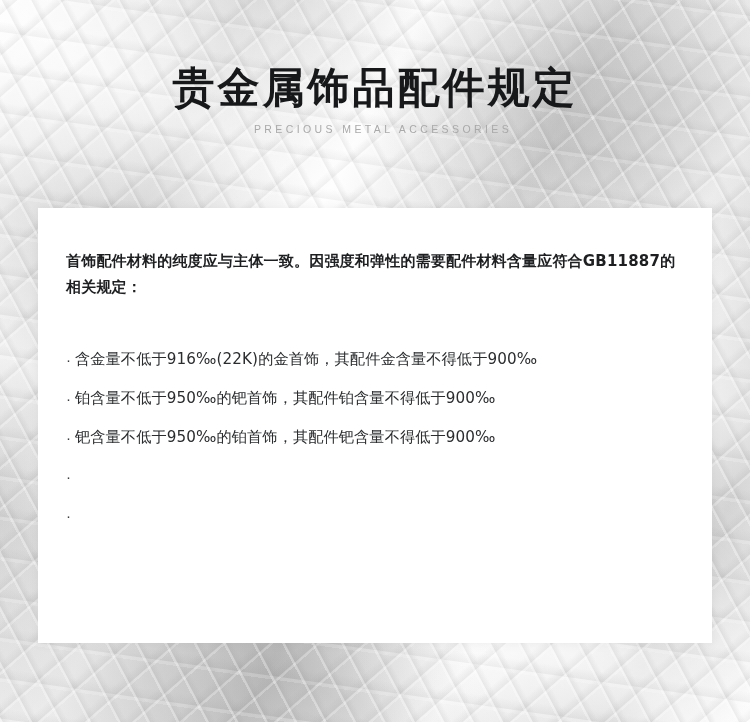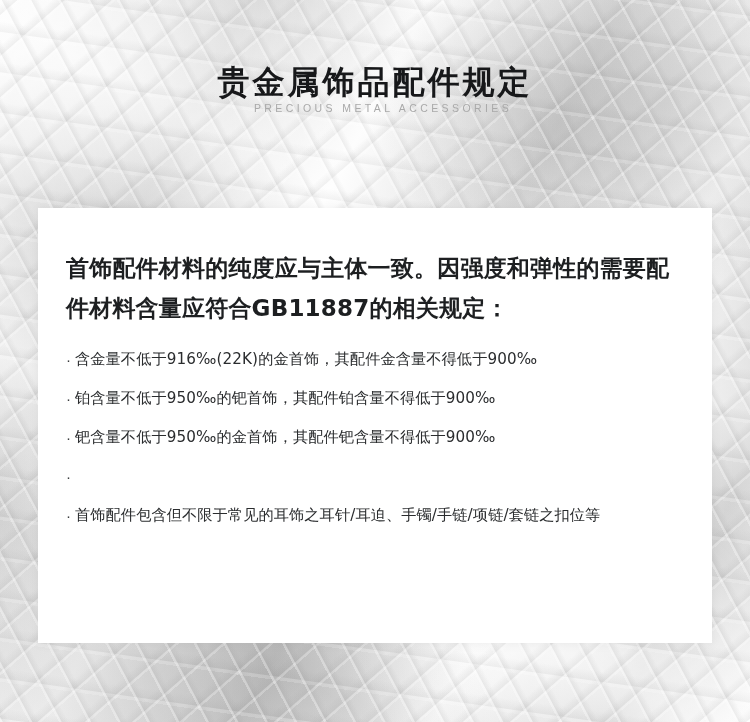"贵金属饰品配件规定" .header-title { font-size: 32px -> 42px }
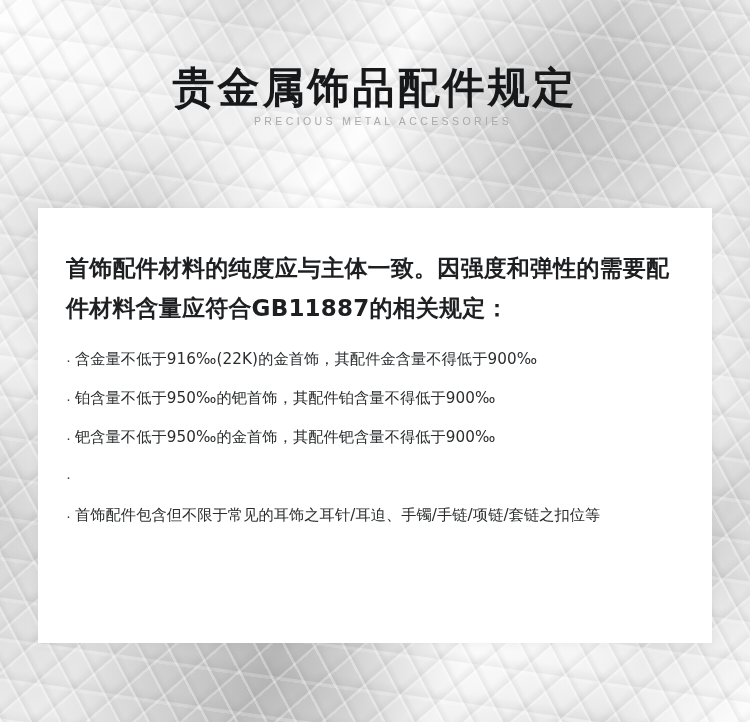"PRECIOUS METAL ACCESSORIES" .header-sub { margin-top: 0 -> 8px }
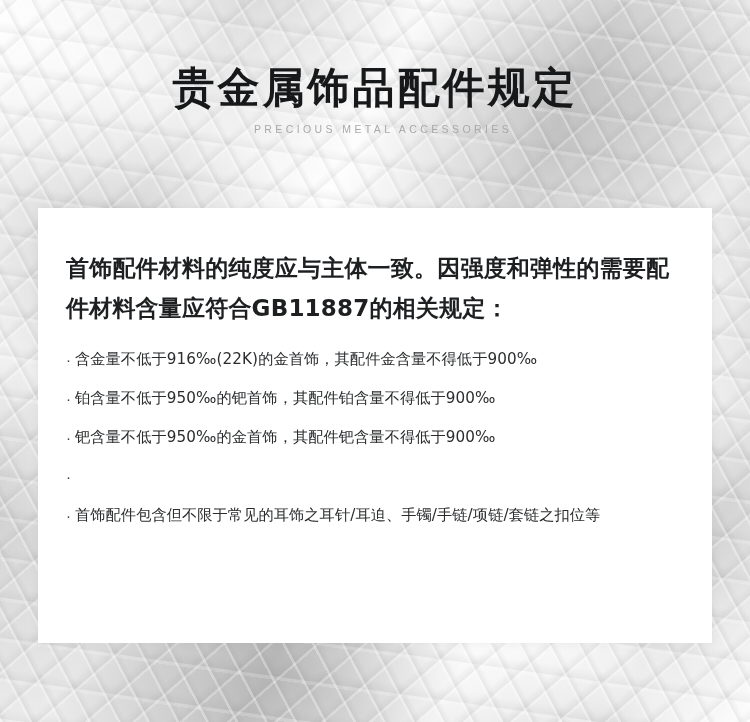"首饰配件材料的纯度应与主体一致。因强度和弹性的需要配件材料含量应符合GB1188" .intro { font-size: 23px -> 15px }
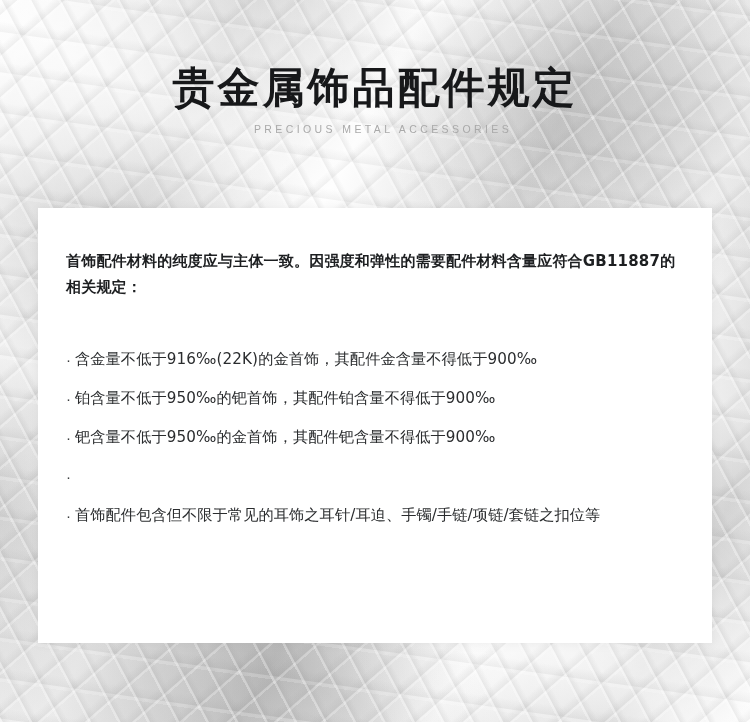"钯含量不低于950‰的金首饰，其配件钯含量不得低于900‰" span.txt { text: 金 -> 铂 }
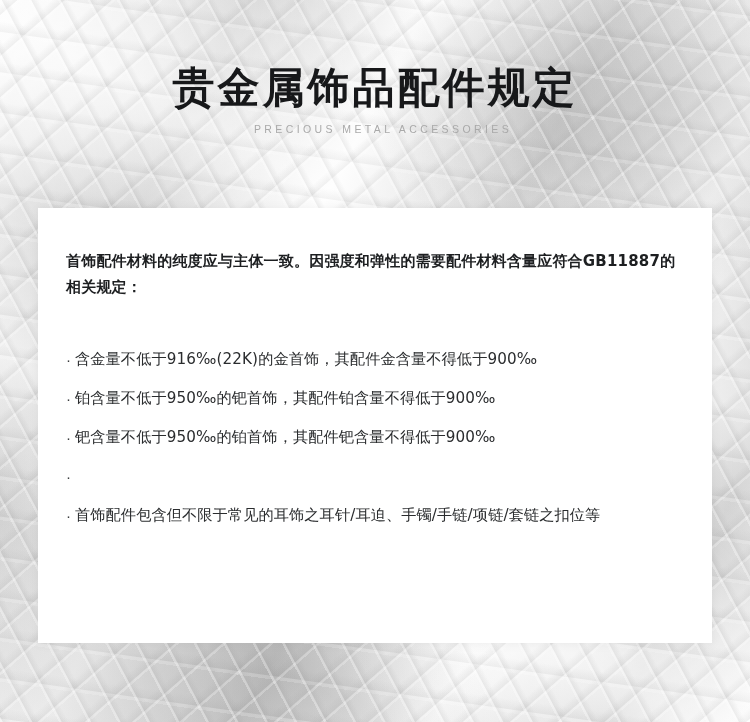"首饰配件包含但不限于常见的耳饰之耳针/耳迫、手镯/手链/项链/套链之扣位等" span.txt { html: <span>首饰配件包含但不限于常见的耳饰之耳针/耳迫、手镯/手链/项链/套链之扣位等</span> -> none }
